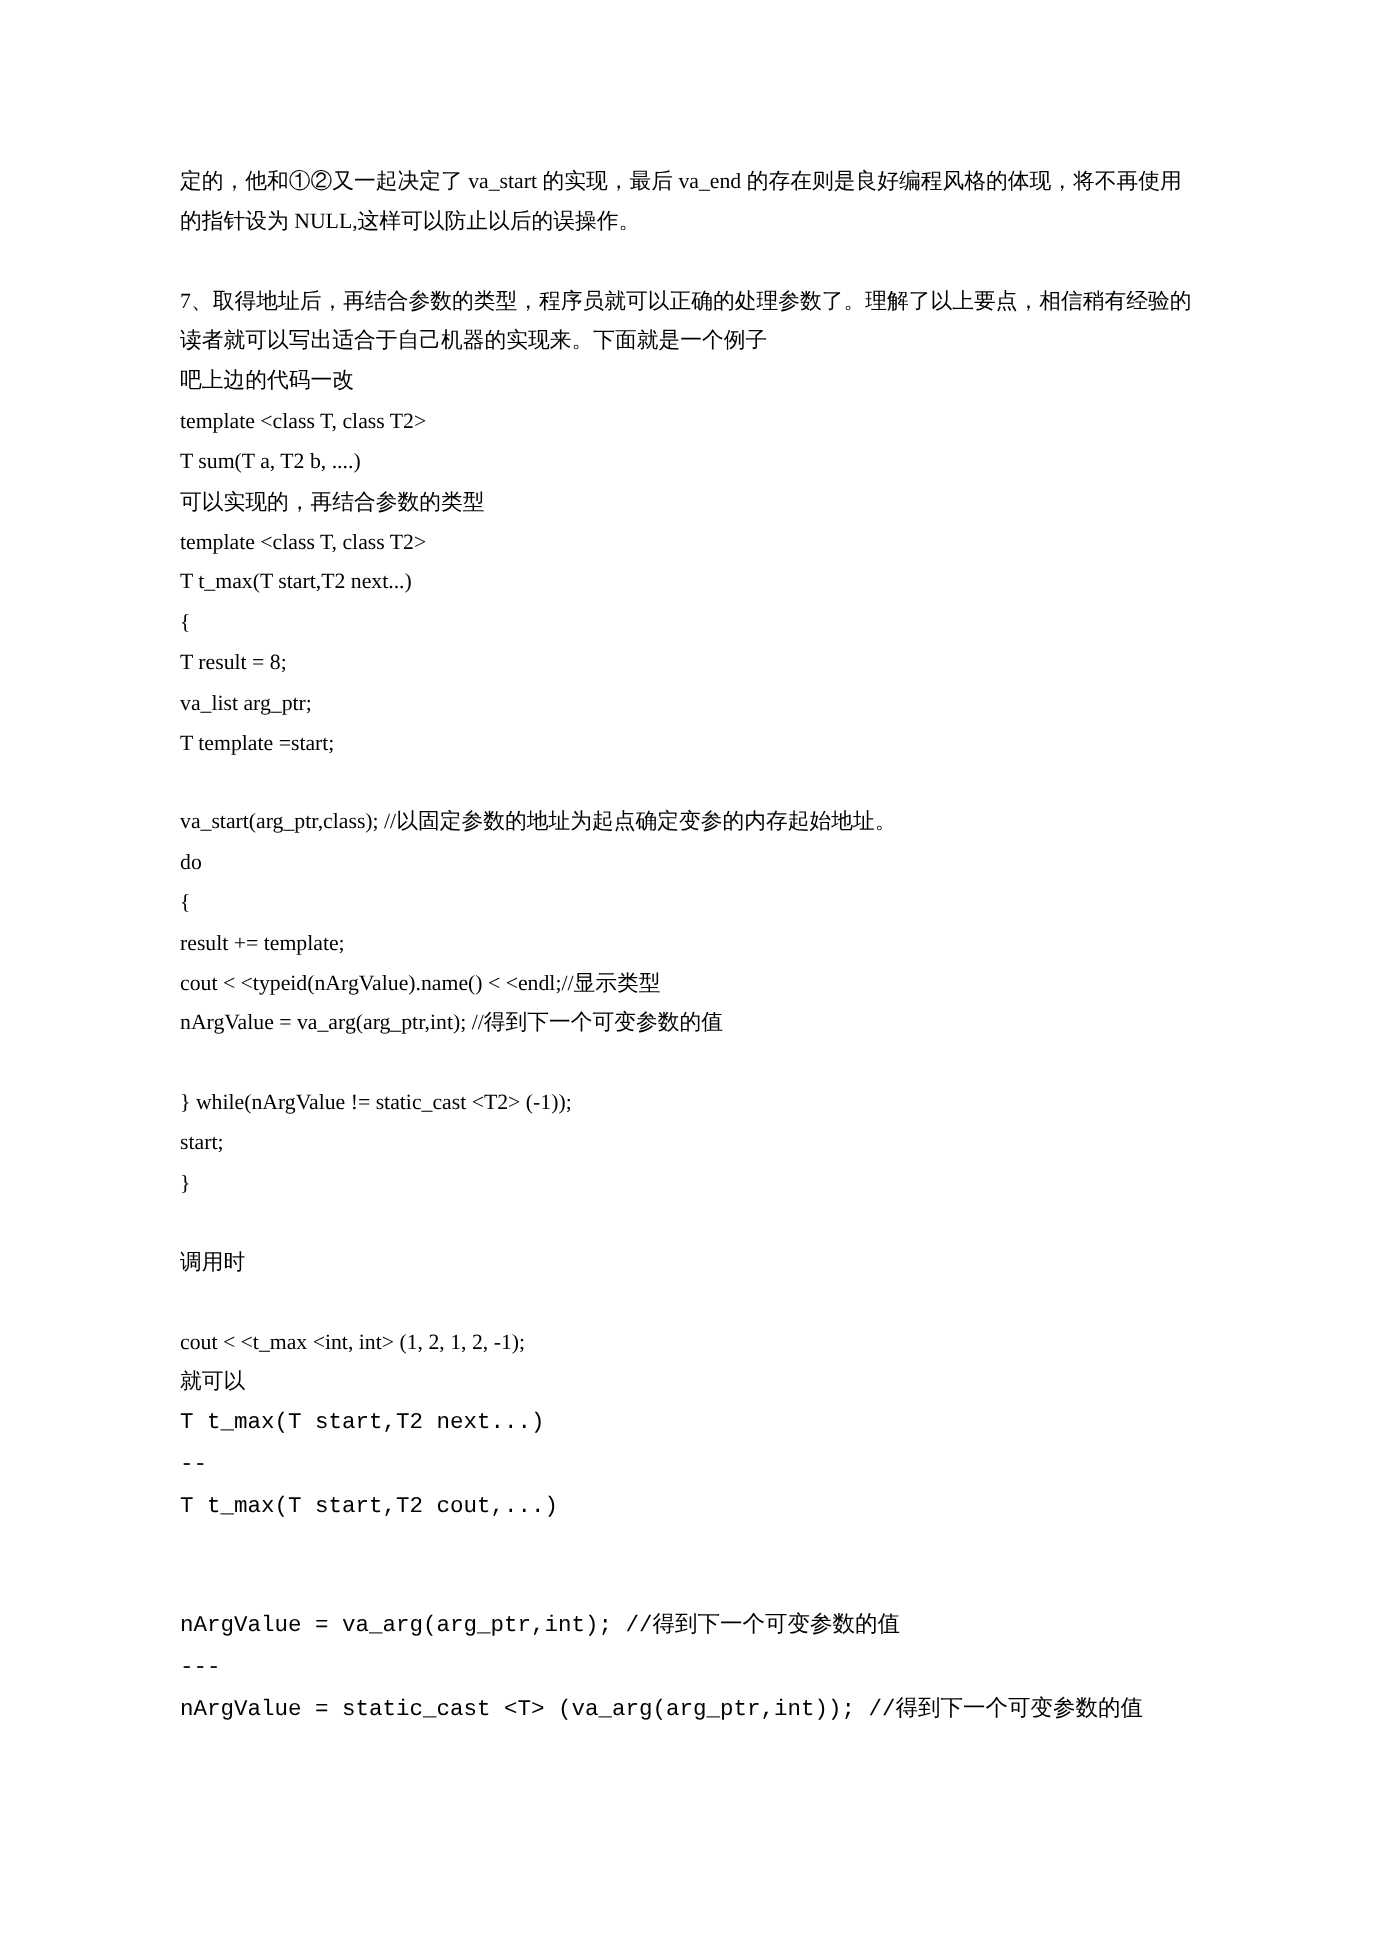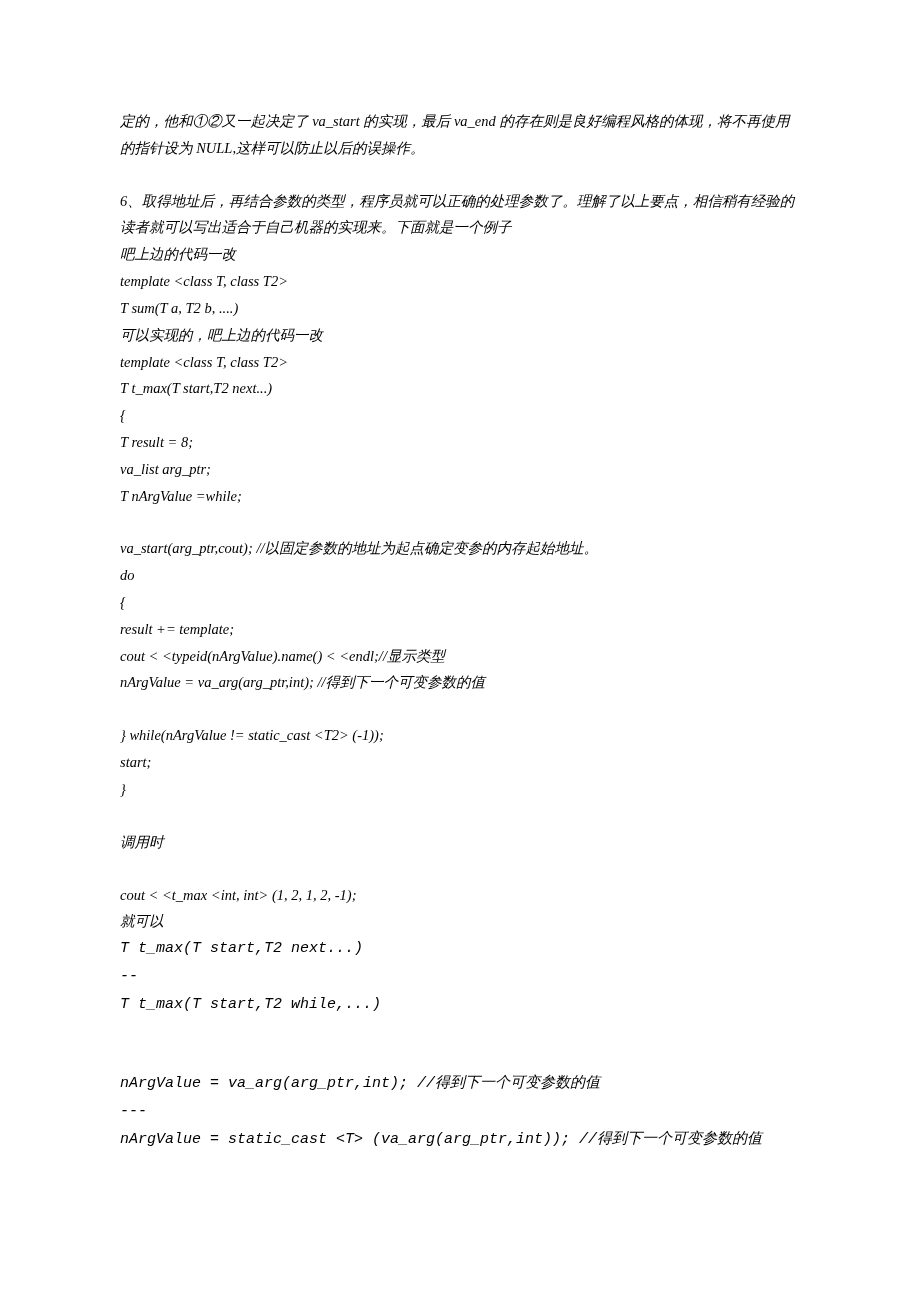"定的，他和①②又一起决定了 va_start 的实现，最后 va_end" .para { font-style: italic -> none }
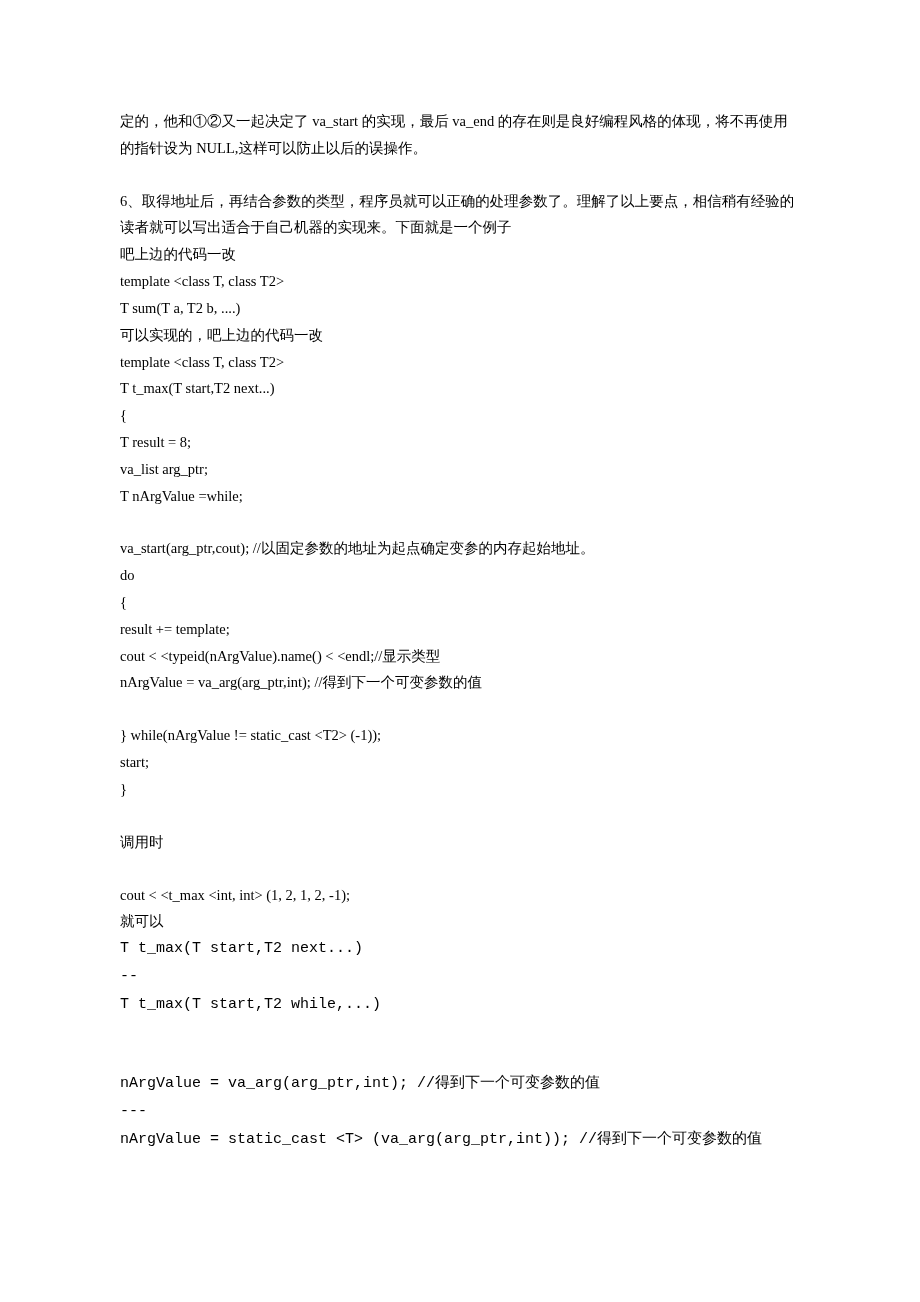"6、取得地址后，再结合参数的类型，程序员就可以正确的处理参数了。理解了以上要点，" div.para { text: 6 -> 7 }
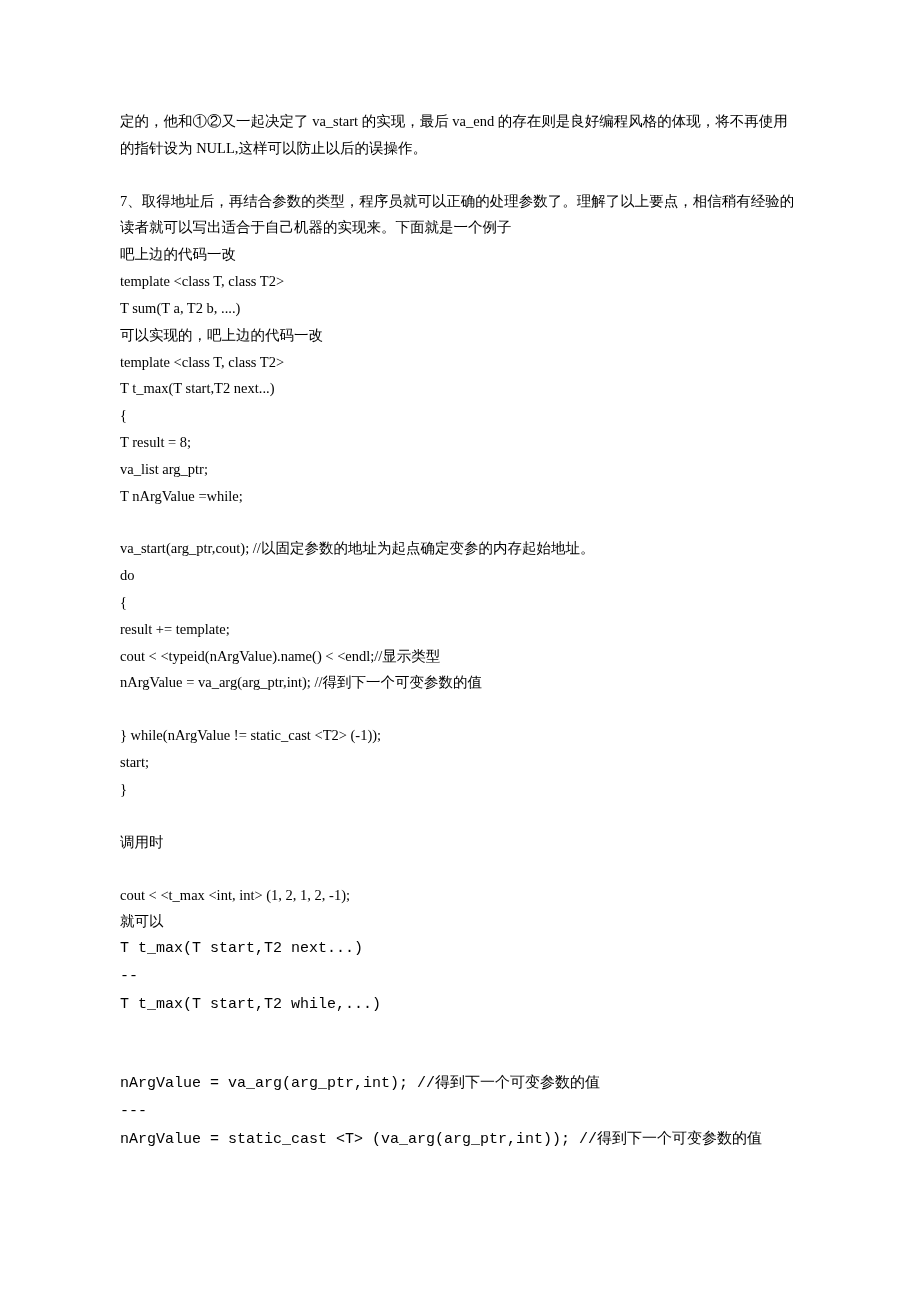"可以实现的，吧上边的代码一改" div.para { text: 吧上边的代码一改 -> 再结合参数的类型 }
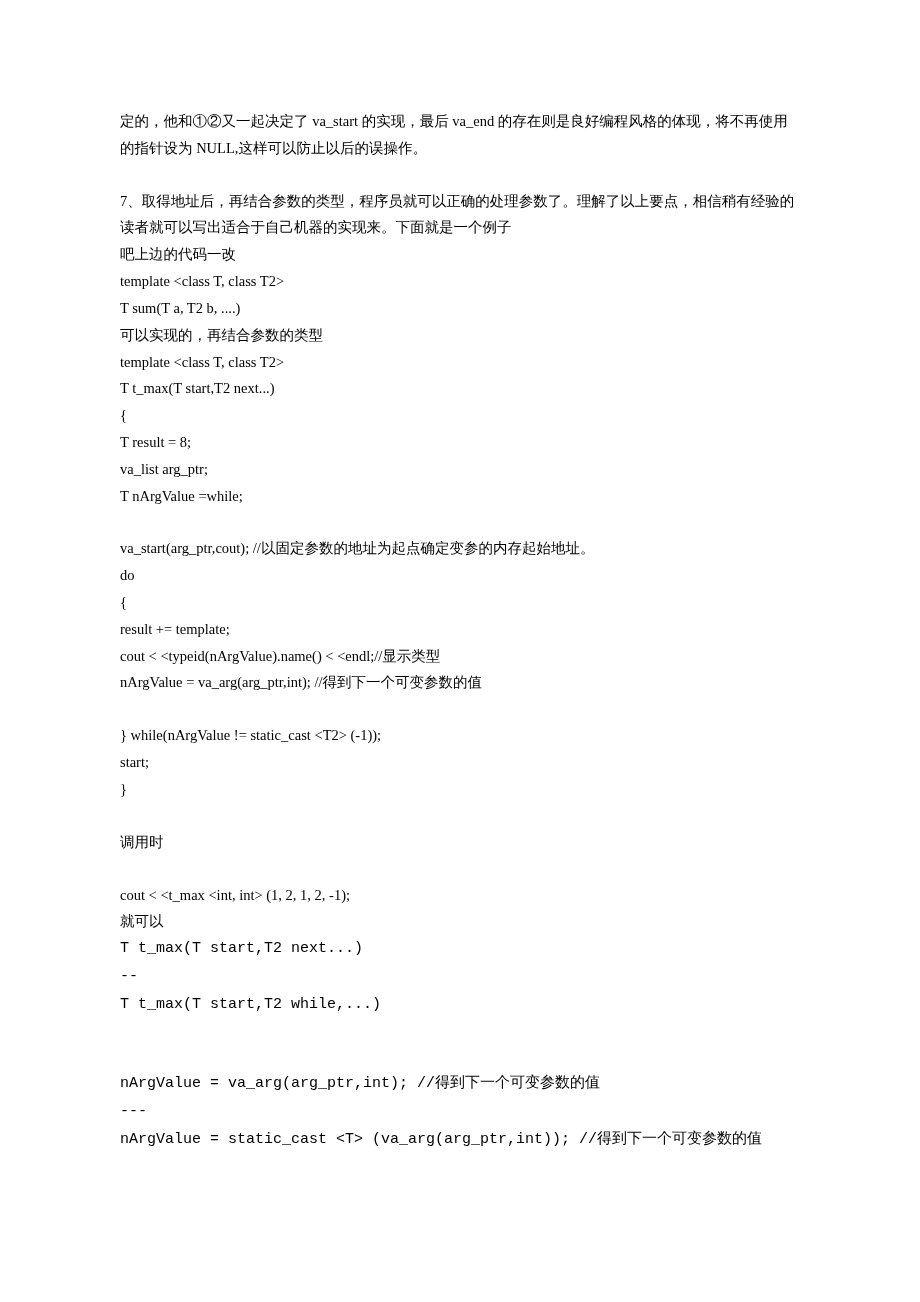"T nArgValue =while;" div.para { text: nArgValue   =while -> template   =start }
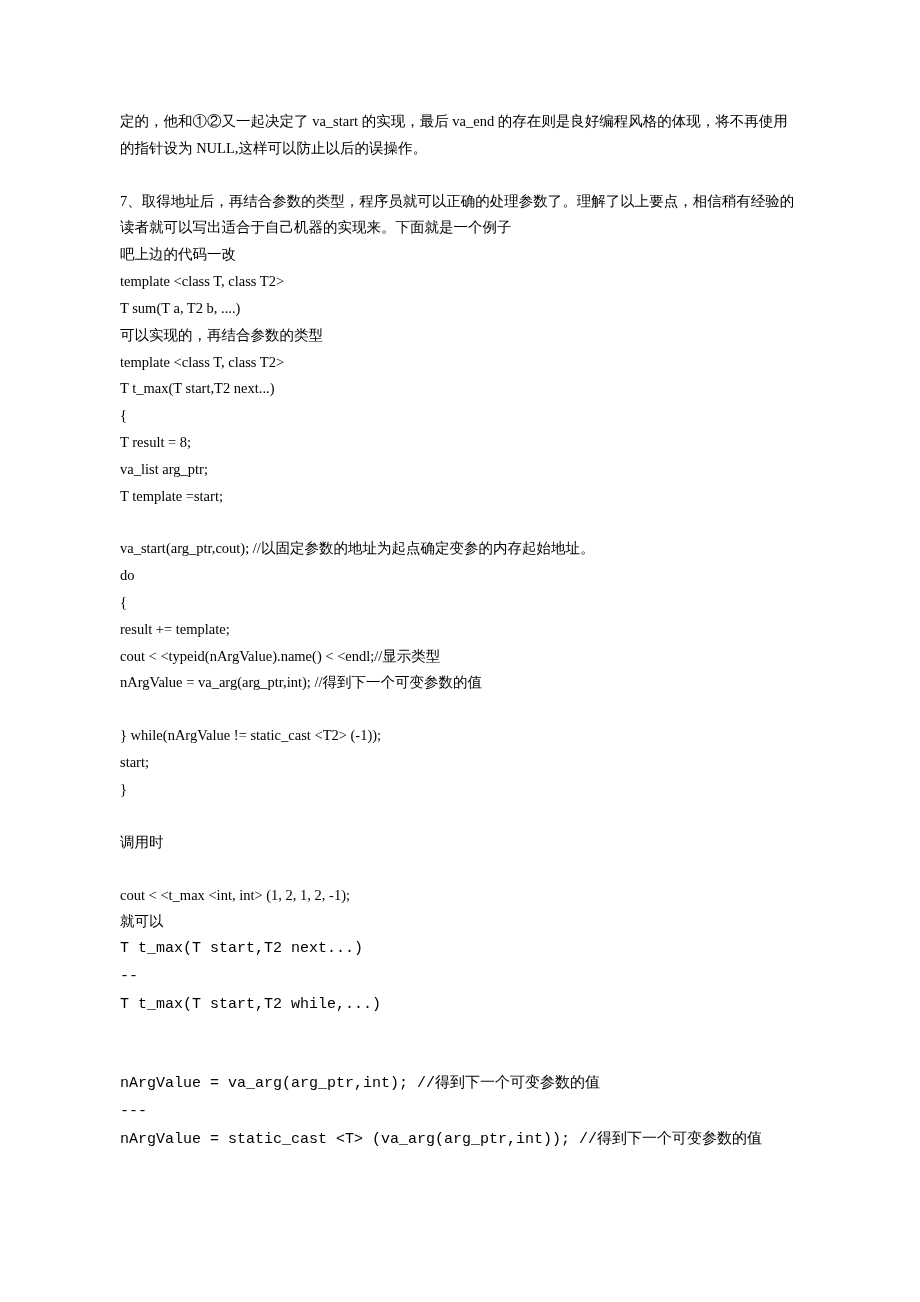"va_start(arg_ptr,cout);" div.para { text: ptr,cout -> ptr,class }
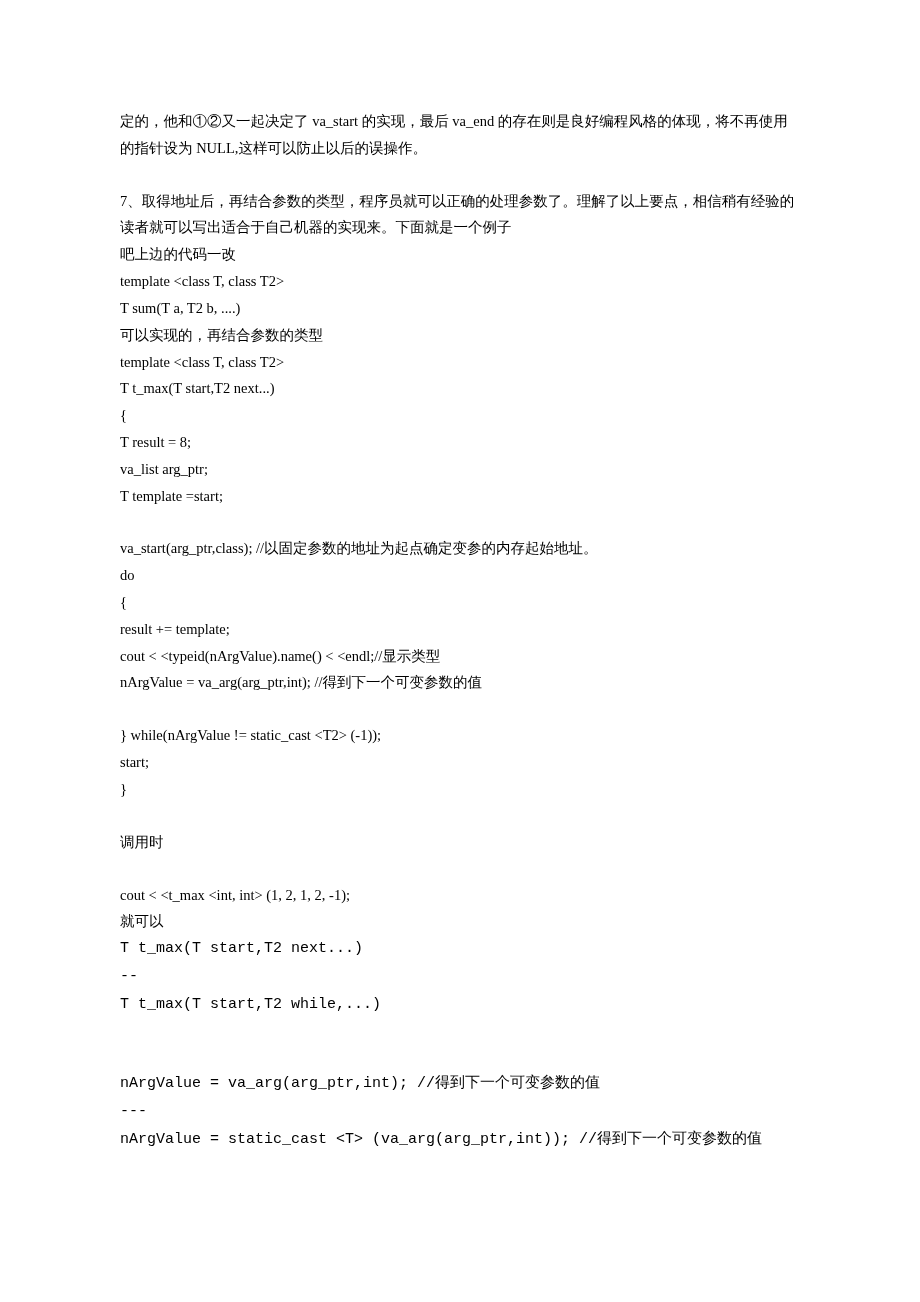"T t_max(T start,T2 while,...)" div.para { text: while -> cout }
